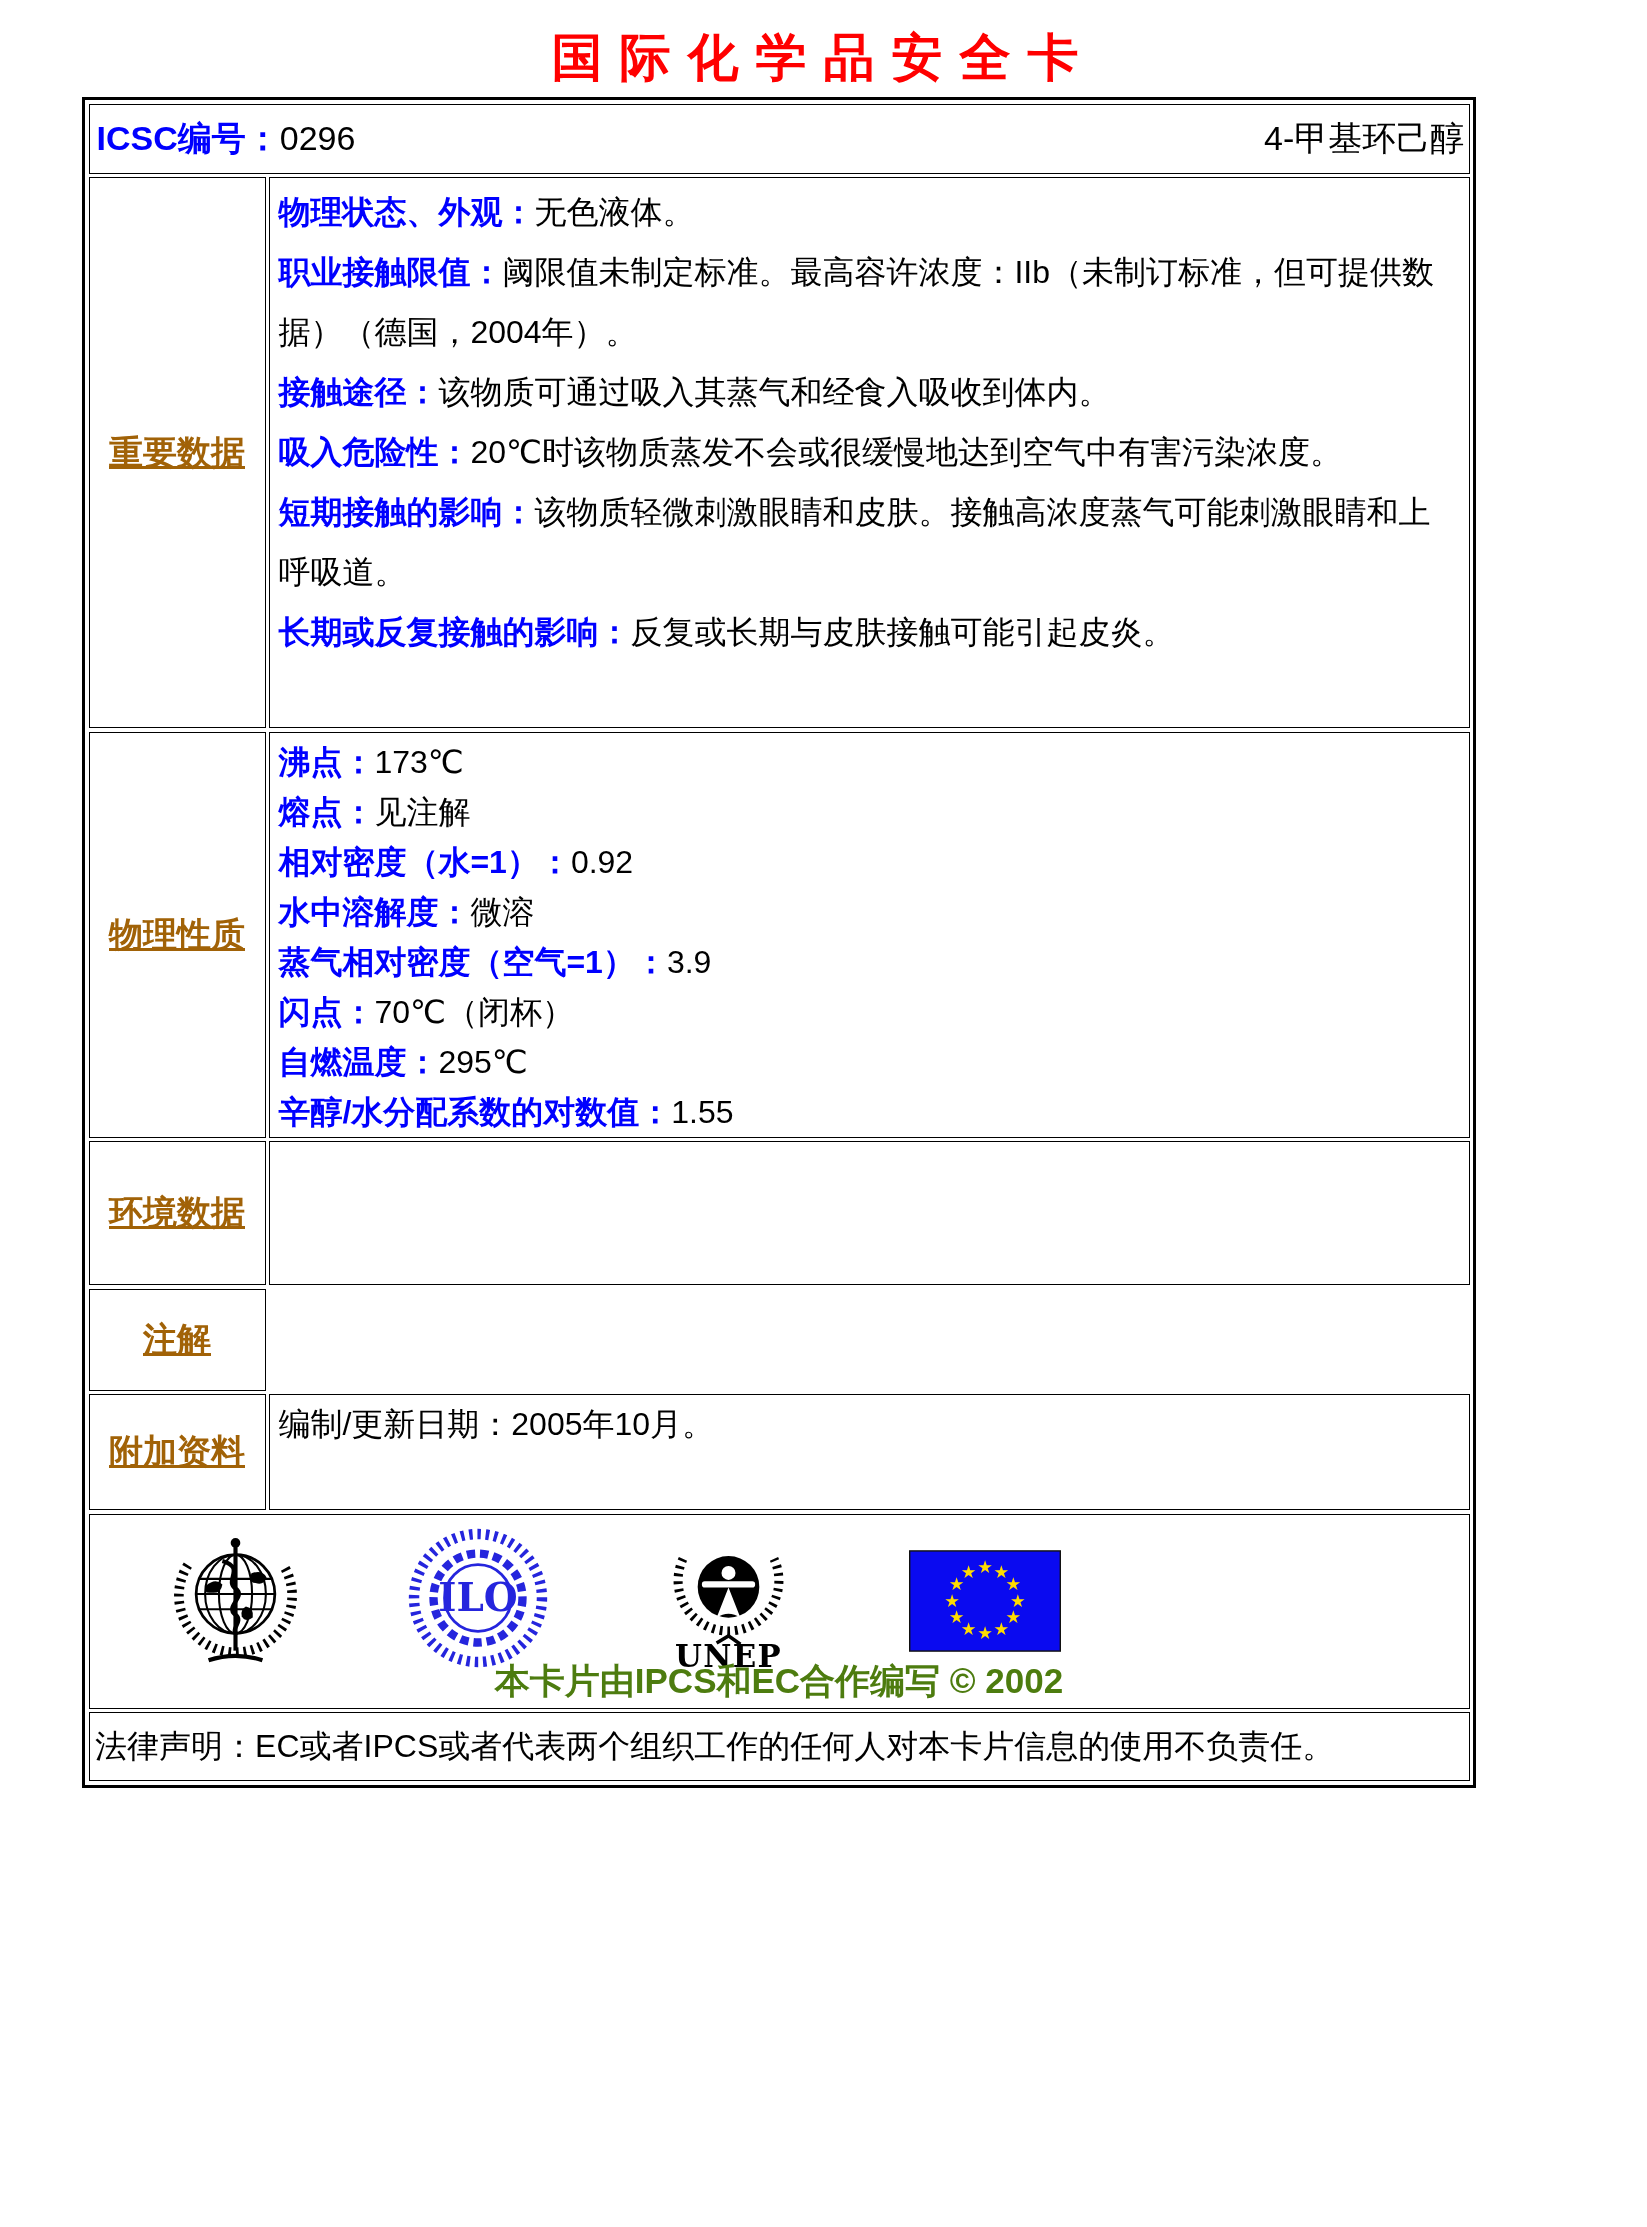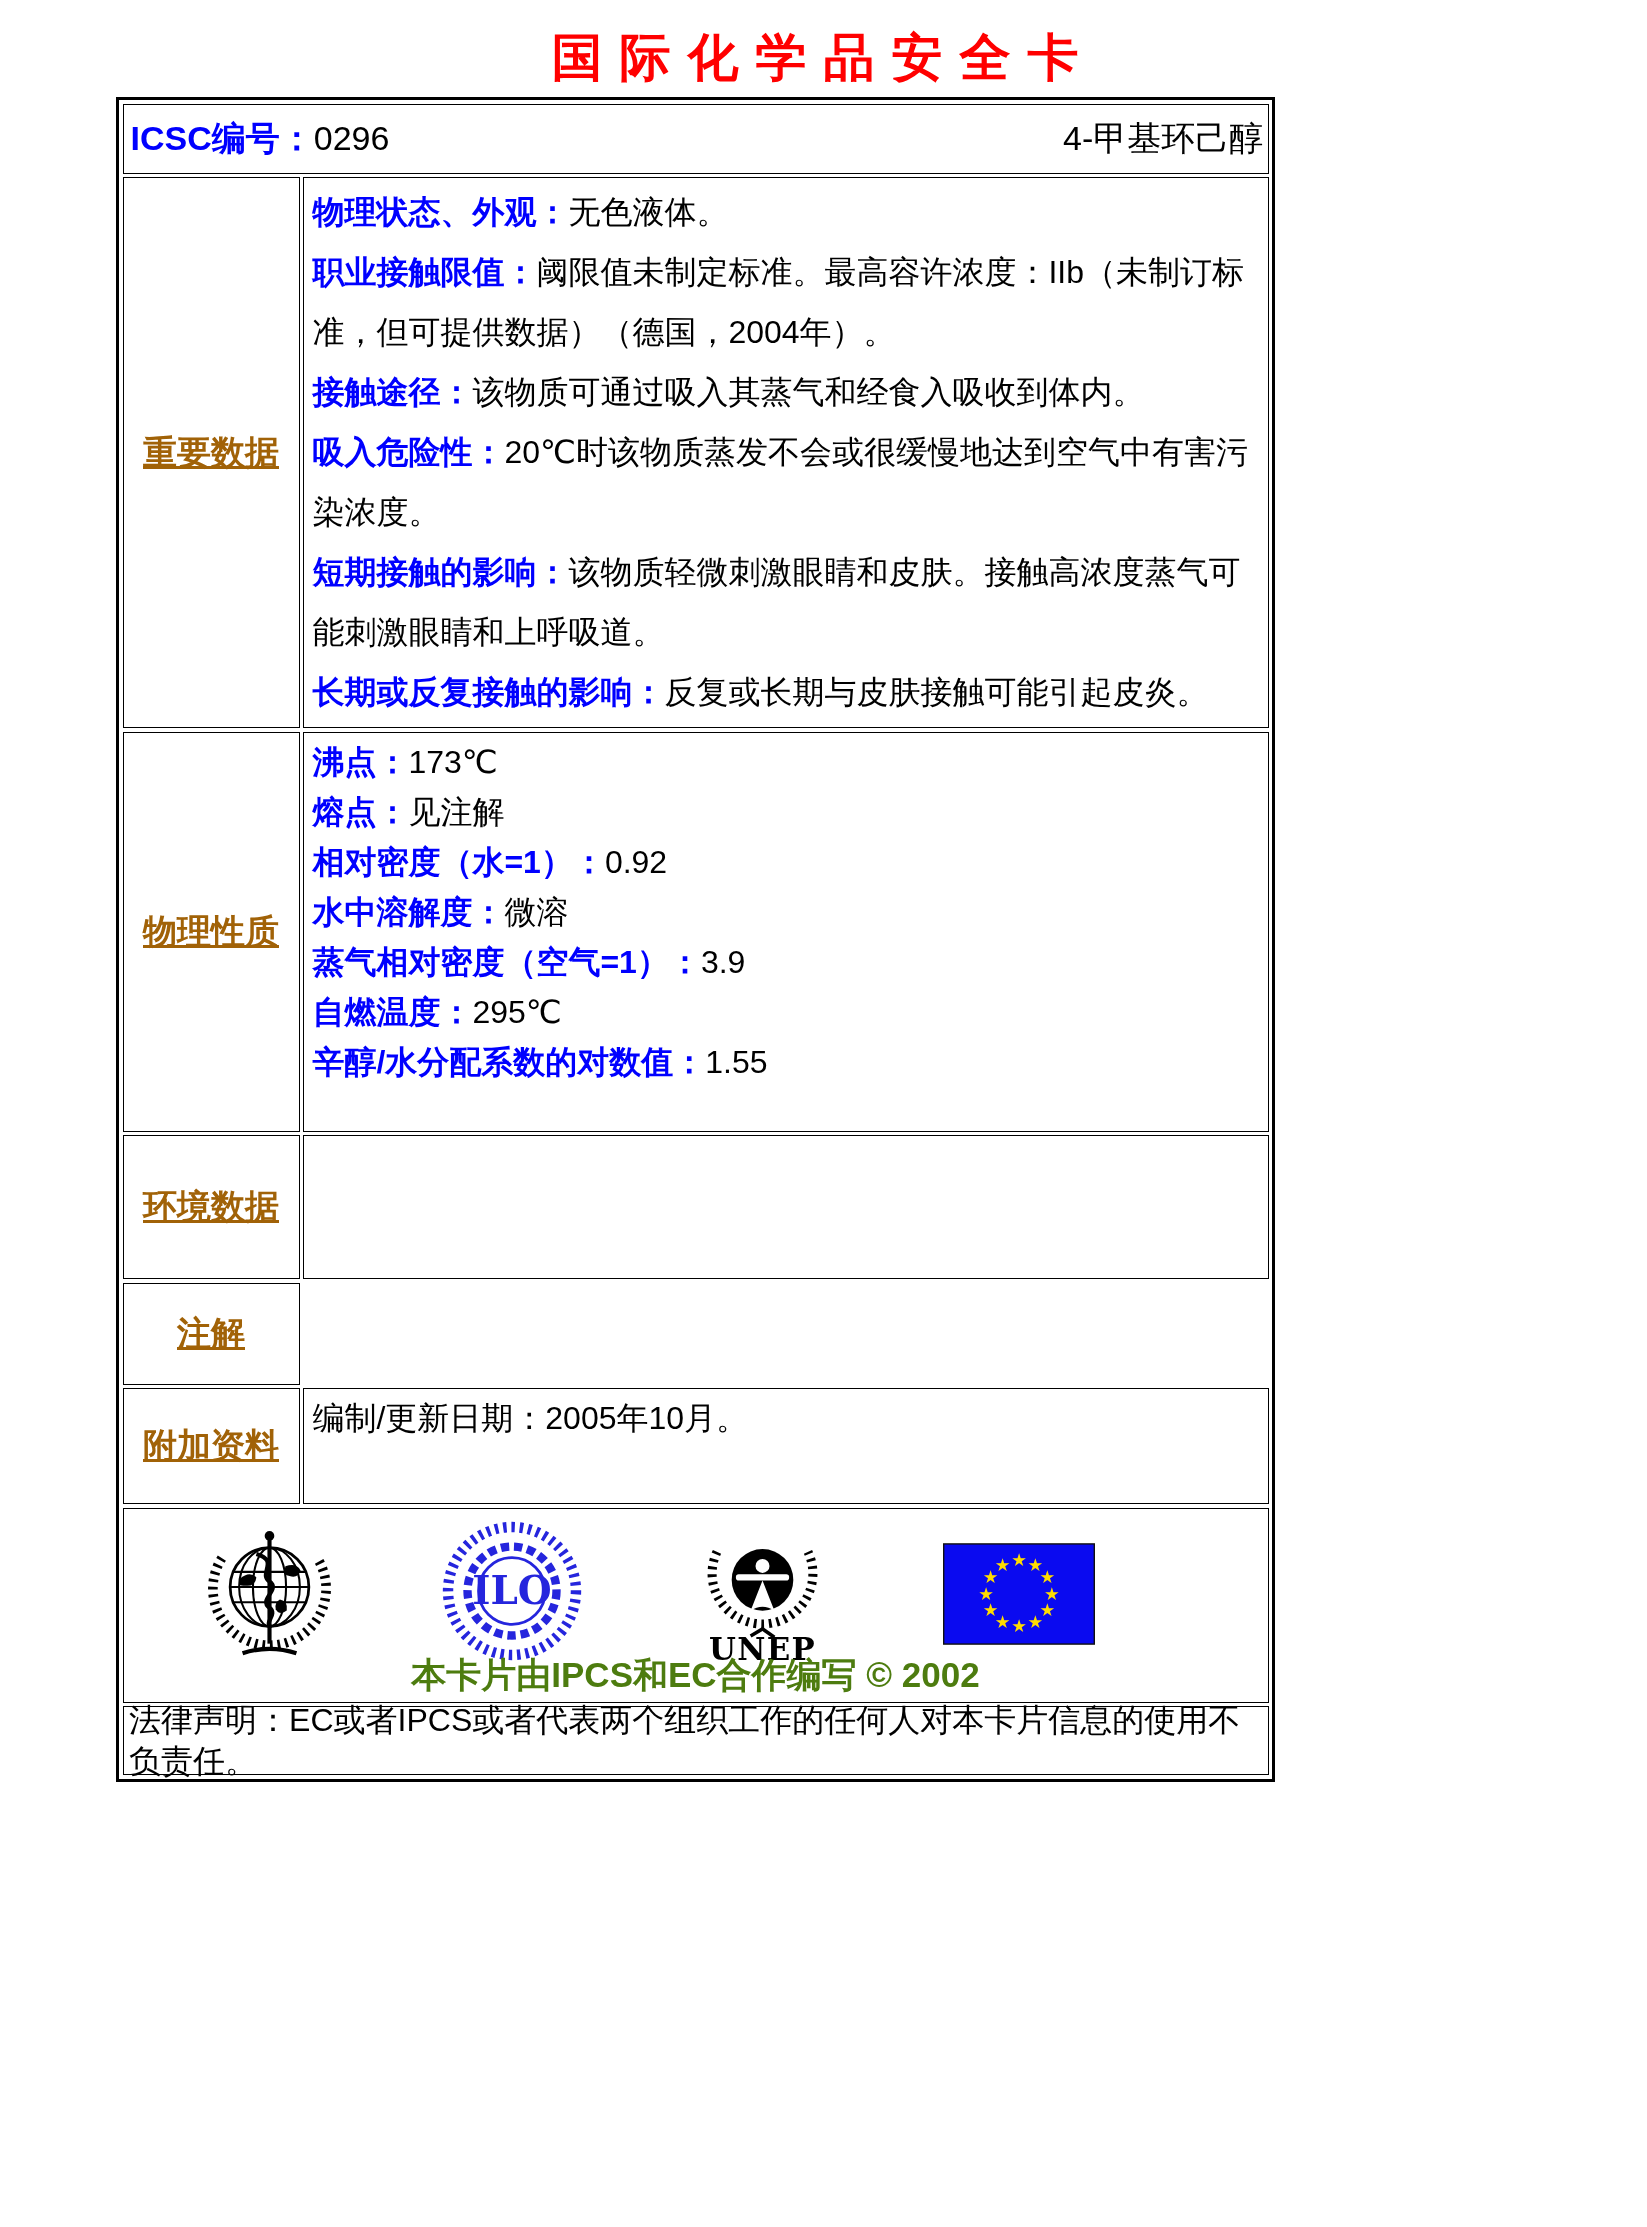"ICSC编号：0296" .card { margin-left: 116px -> 82px; width: 1159px -> 1394px }
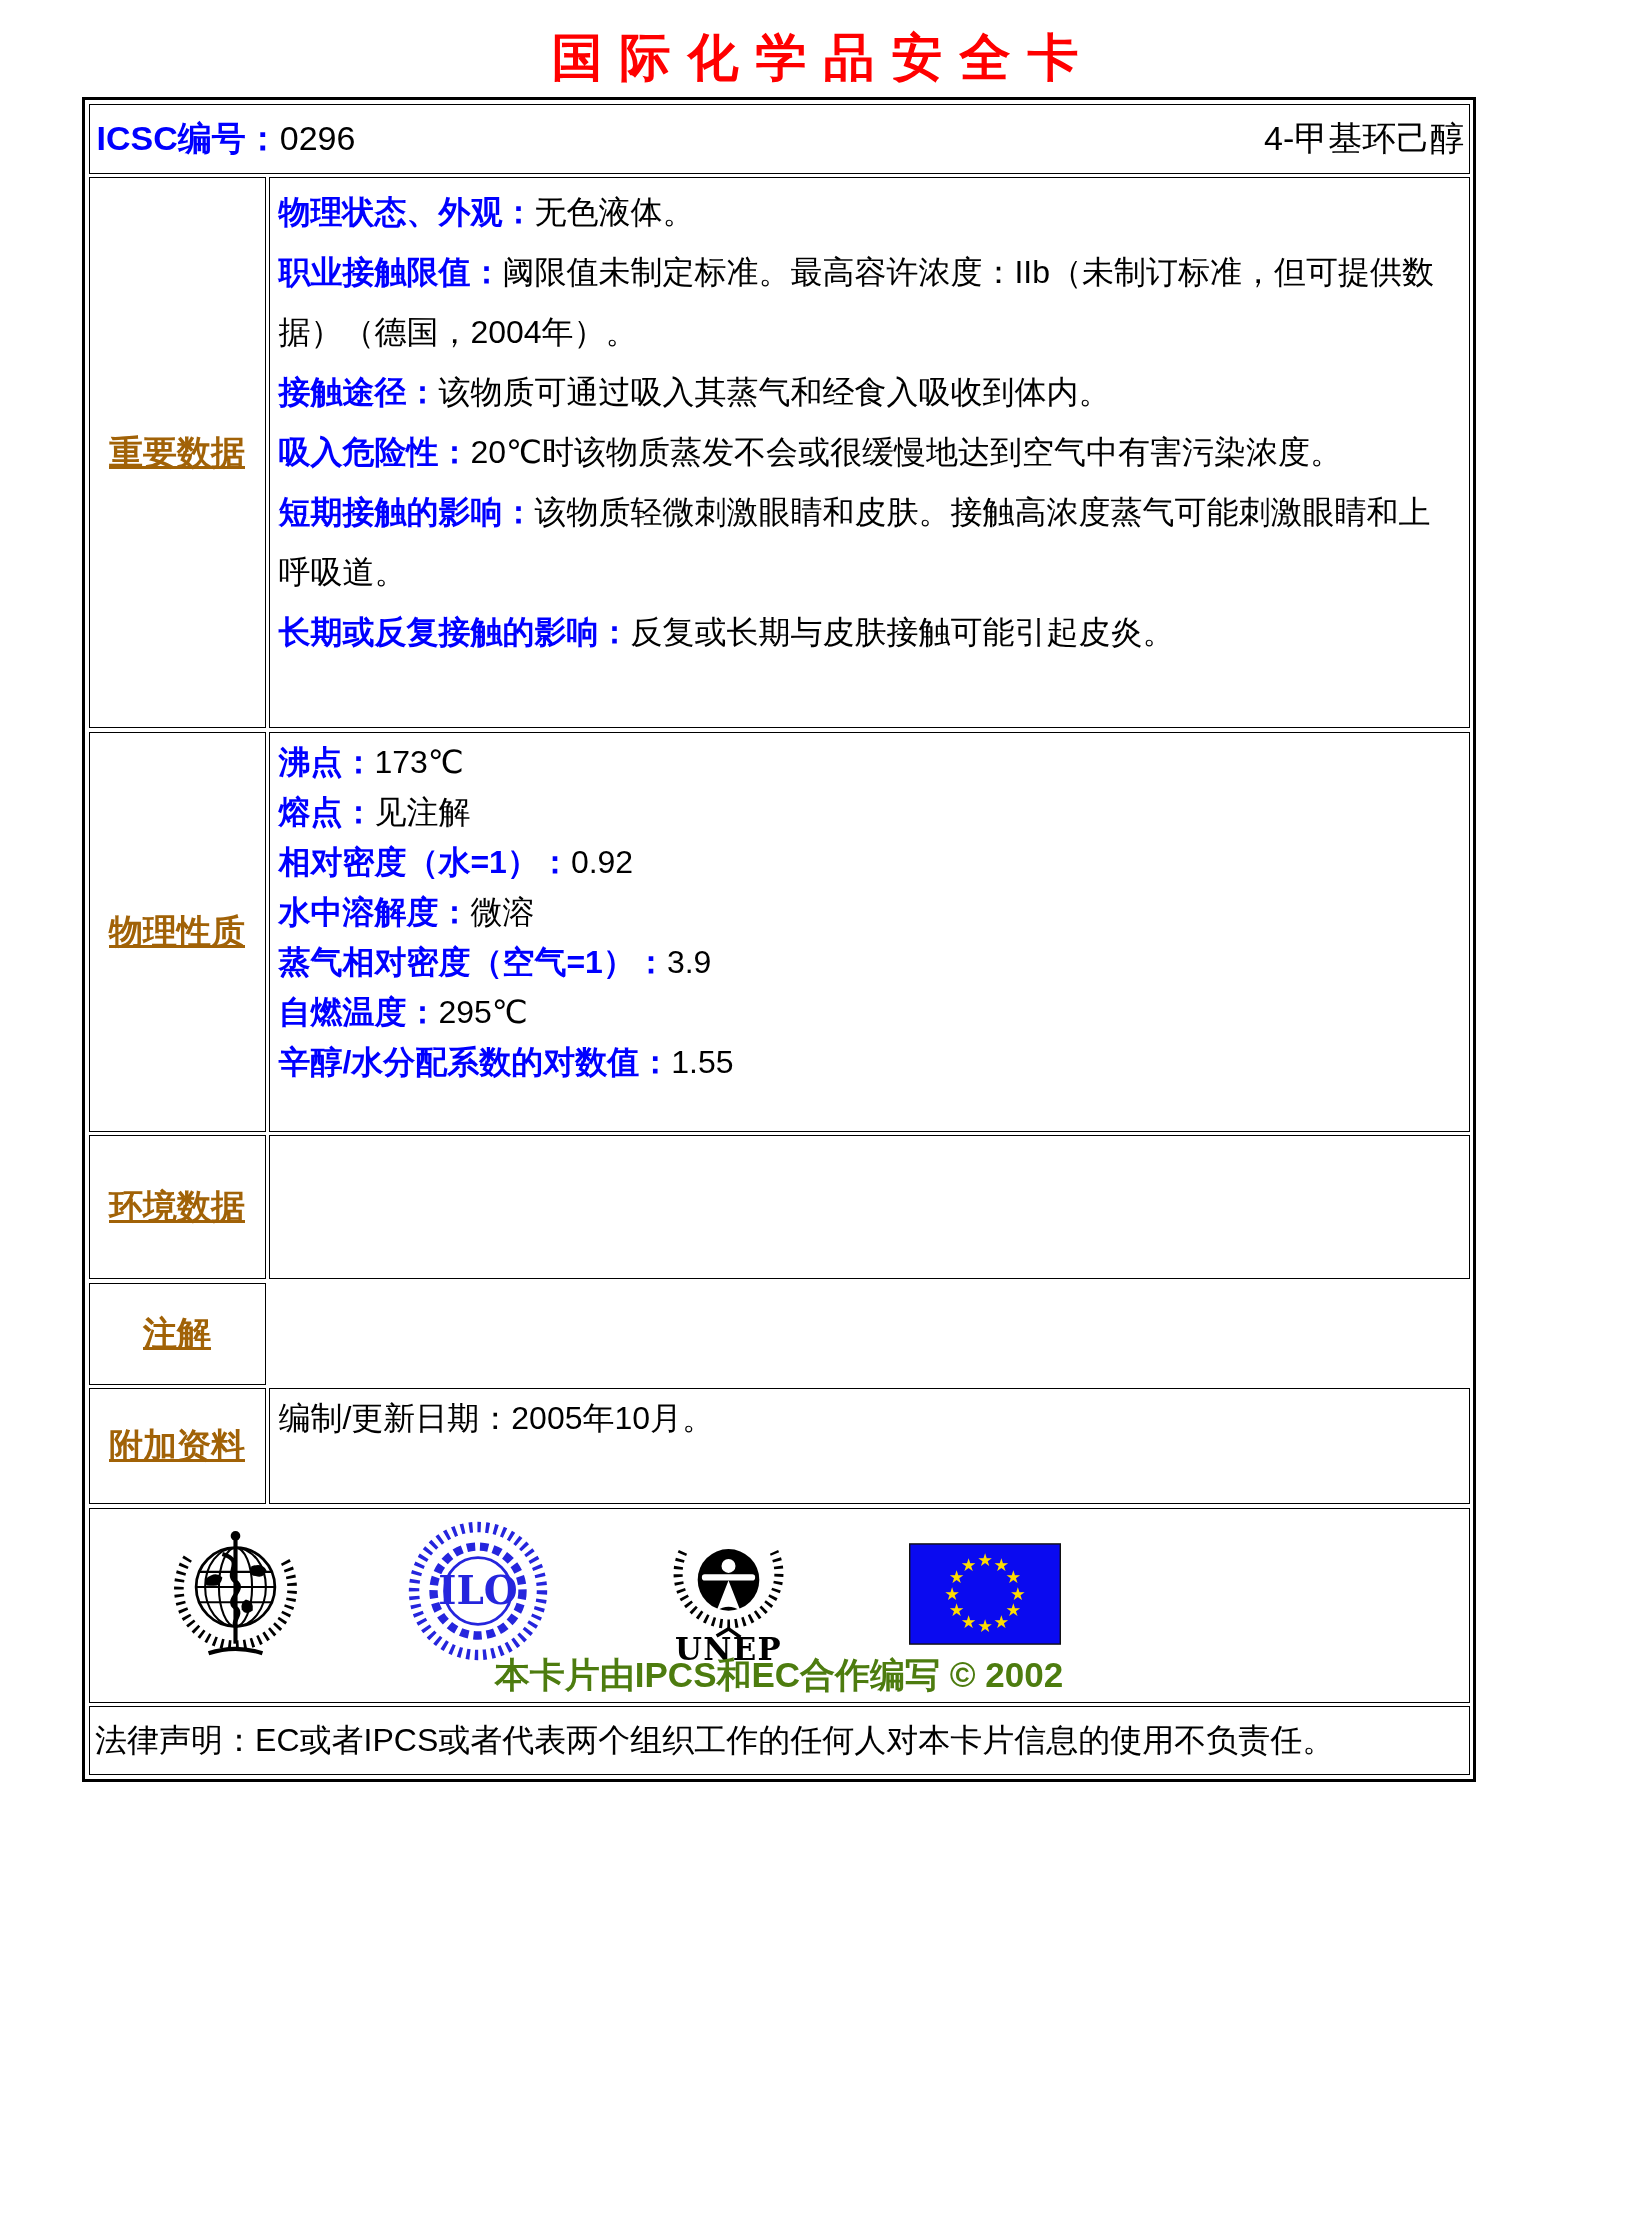"闪点：70℃（闭杯）" p.line { html: none -> <p><span>闪点：</span><span>70℃（闭杯）</span></p> }
